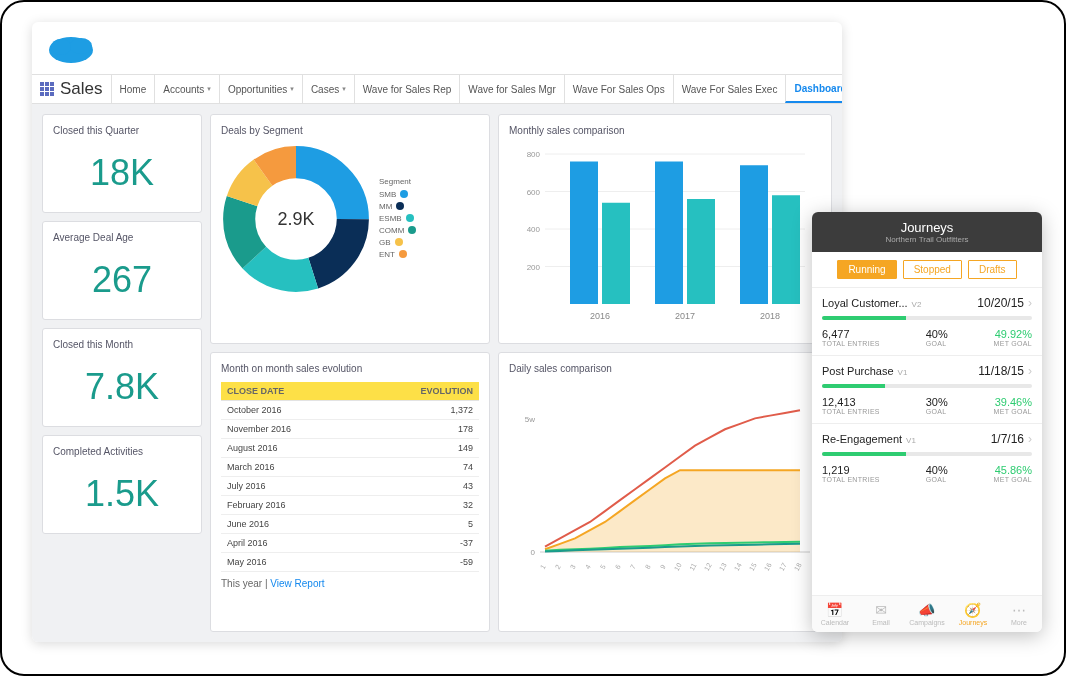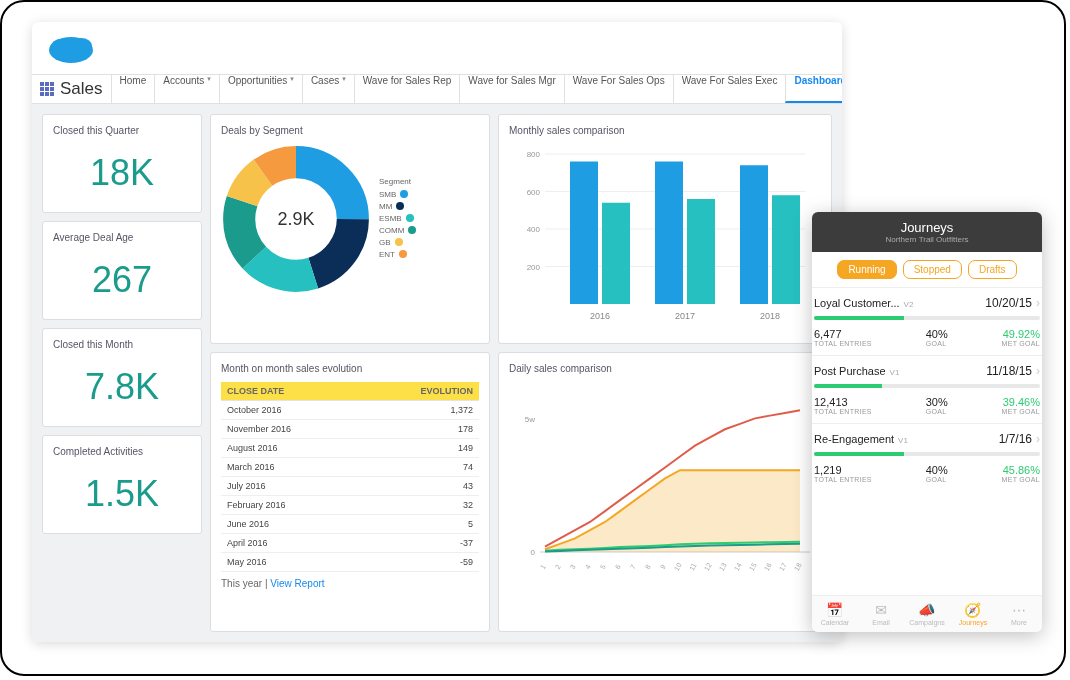"Home" .nav-tab { align-items: flex-start -> center }
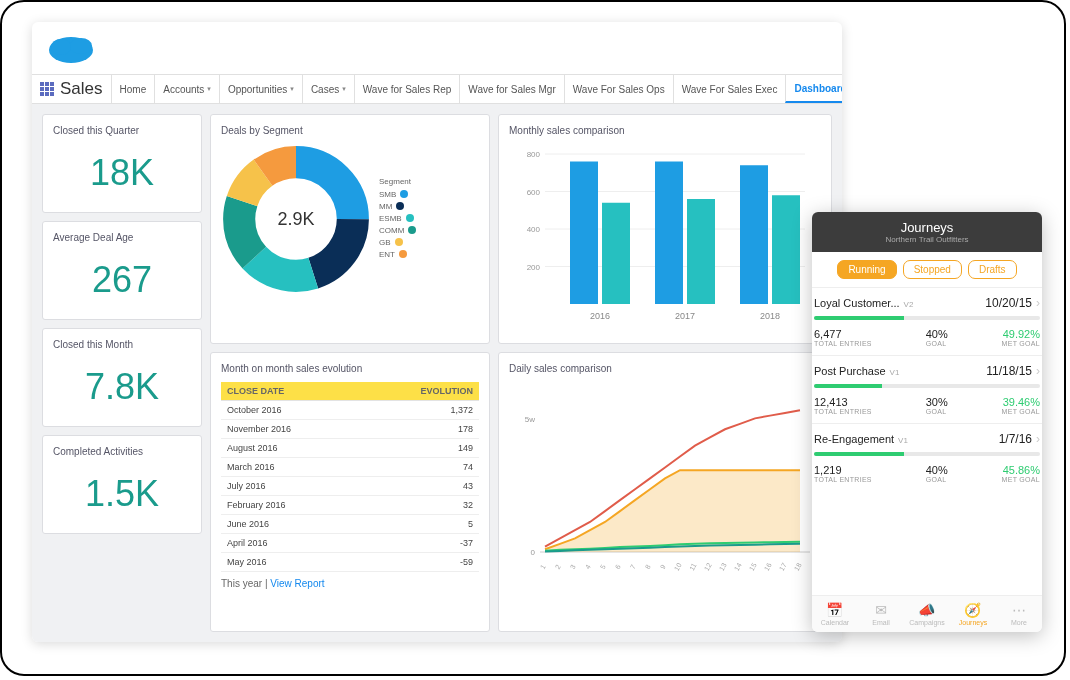"Running" .mfilter { border-radius: 7px -> 1px }
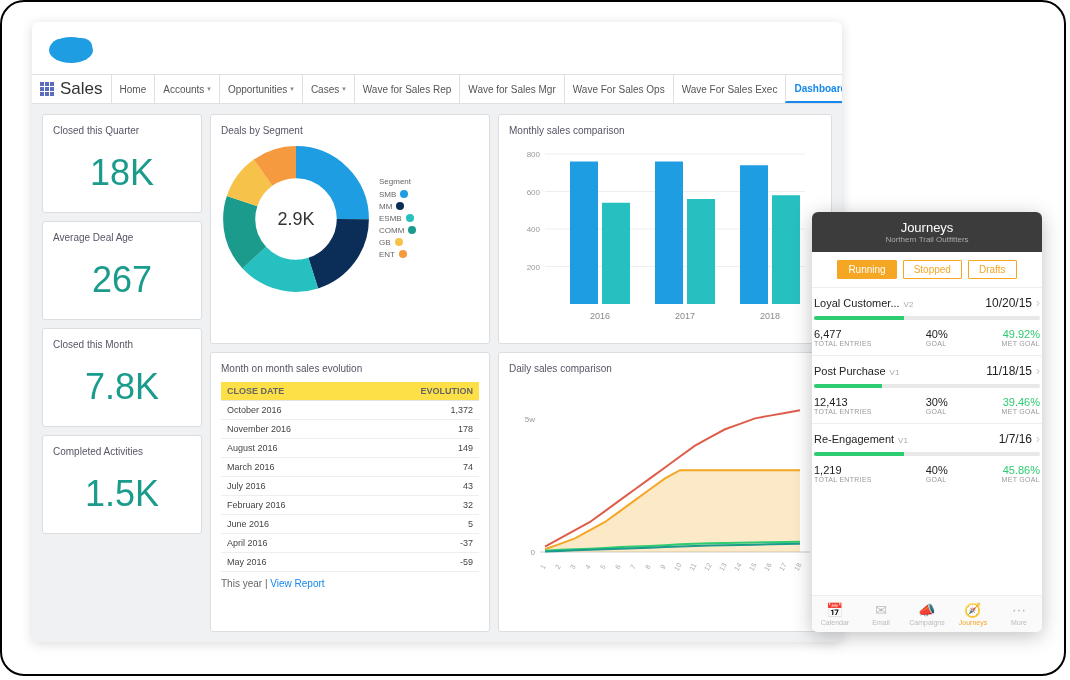"Loyal Customer... V2" .journey { padding: 8px 2px -> 8px 10px }
